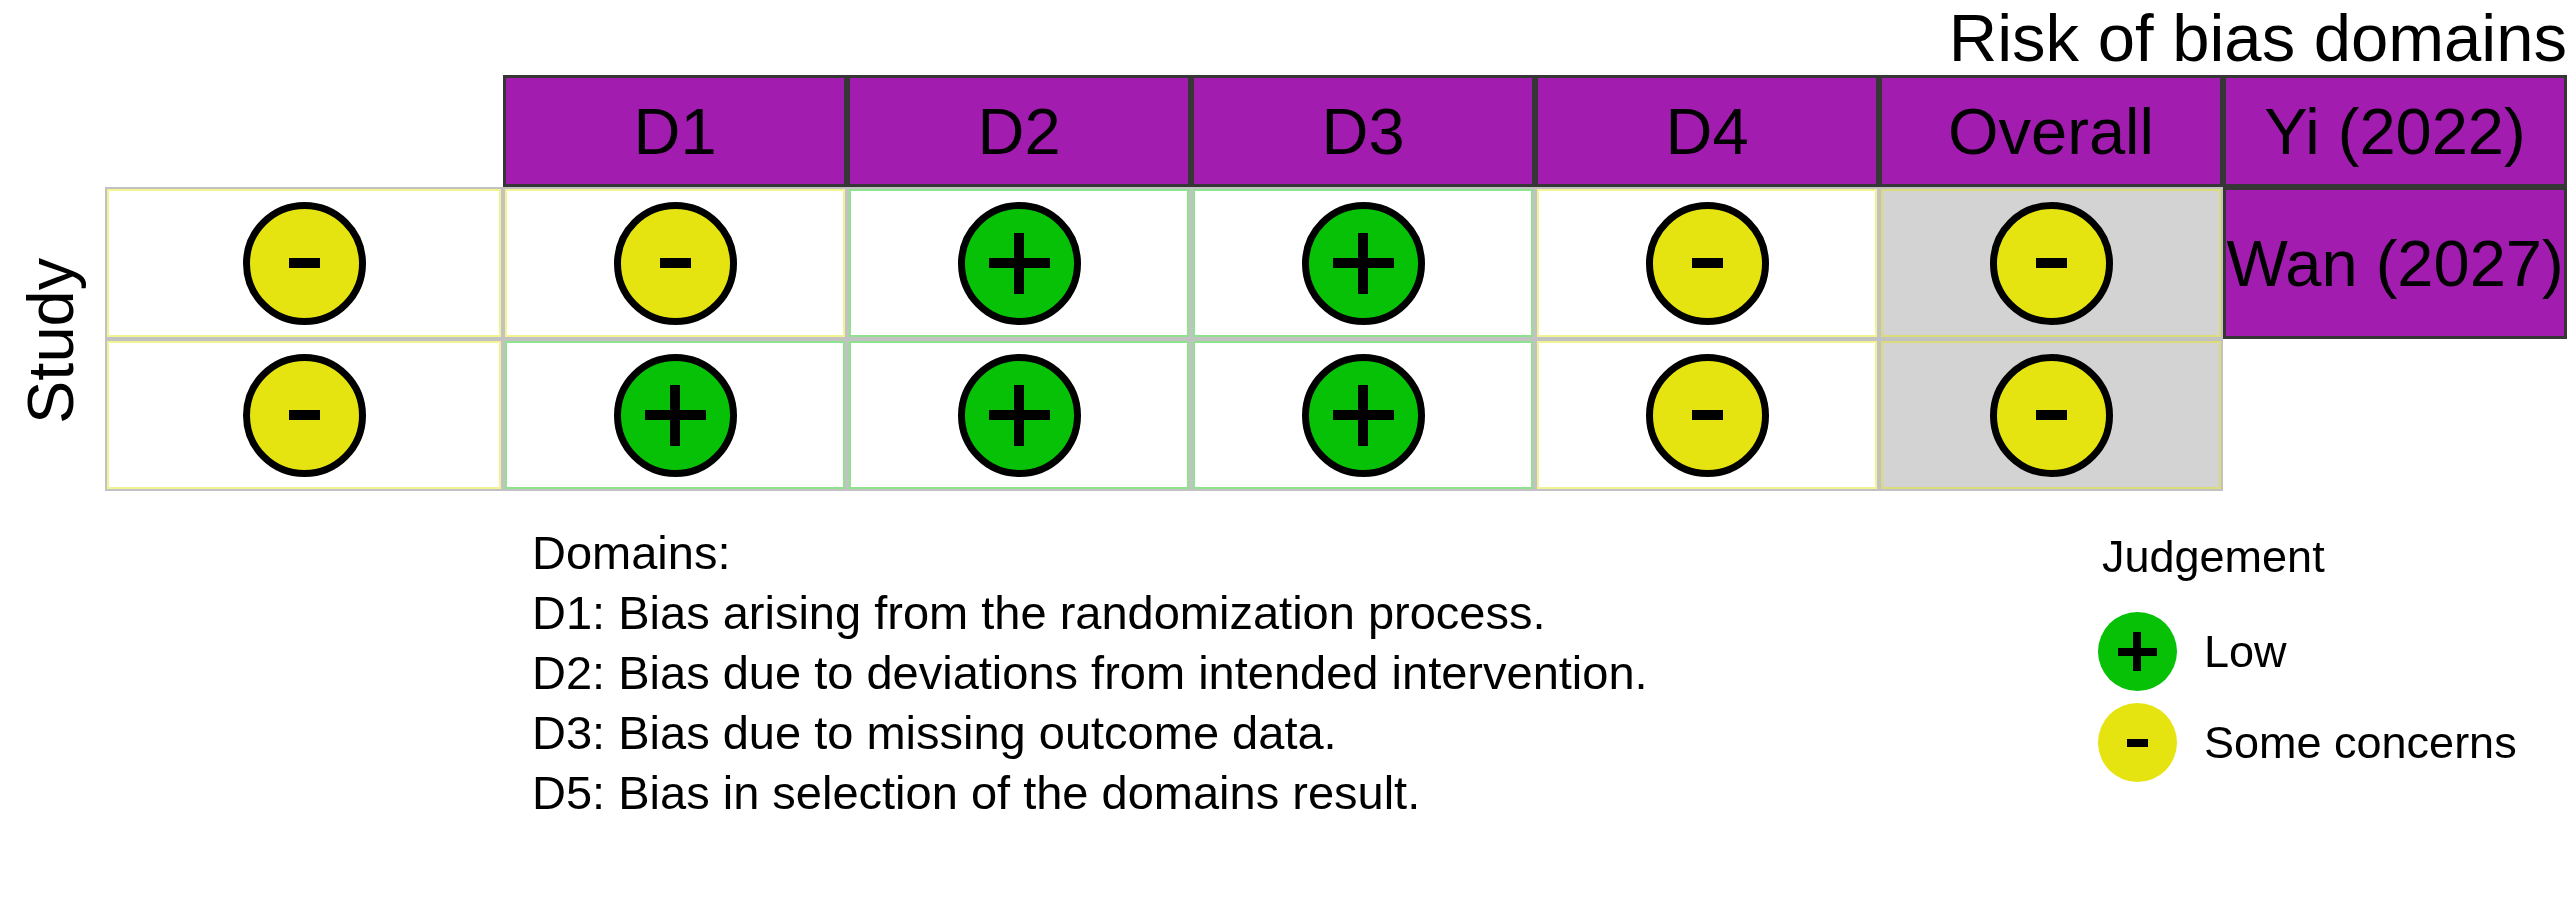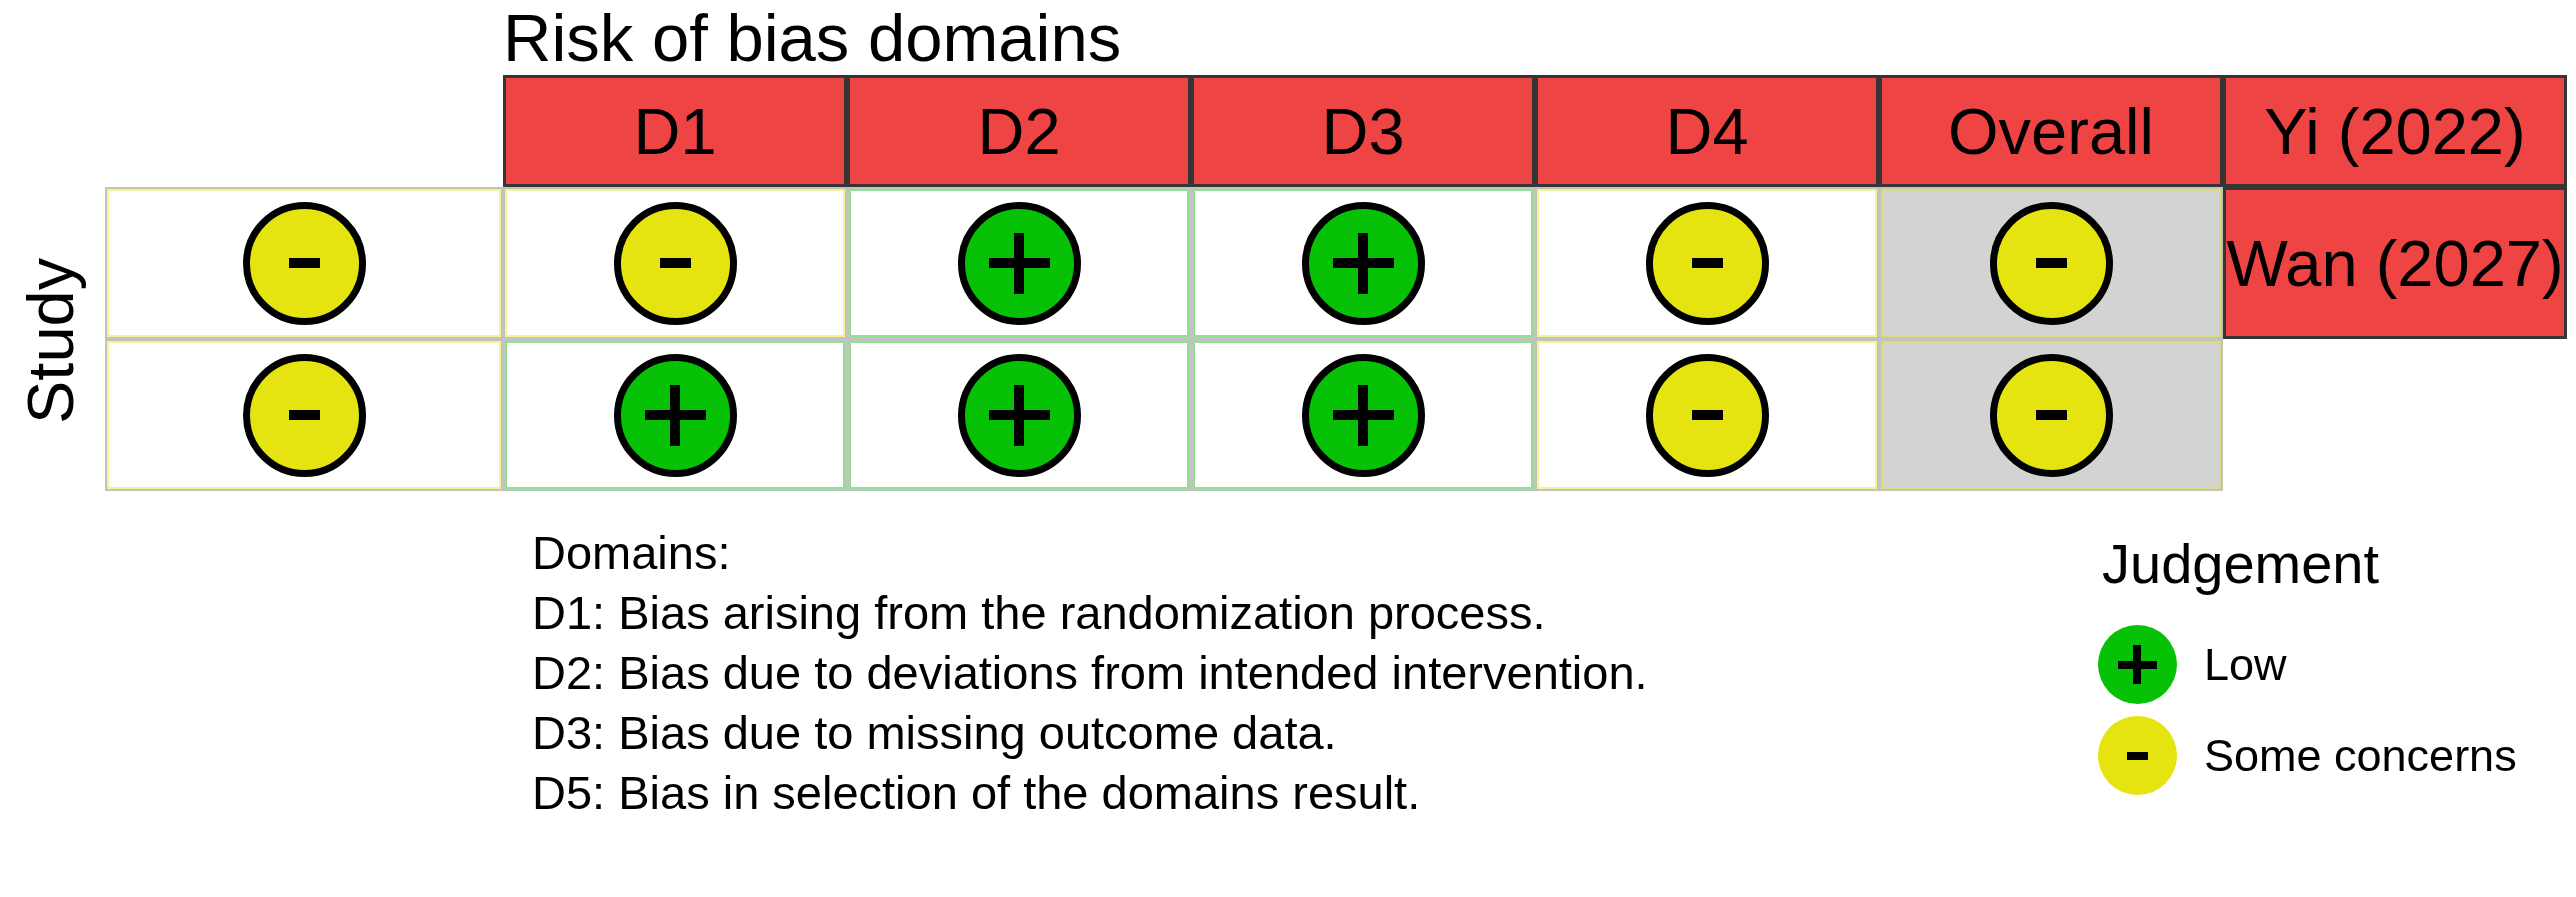"Risk of bias domains" .title { text-align: left -> right }
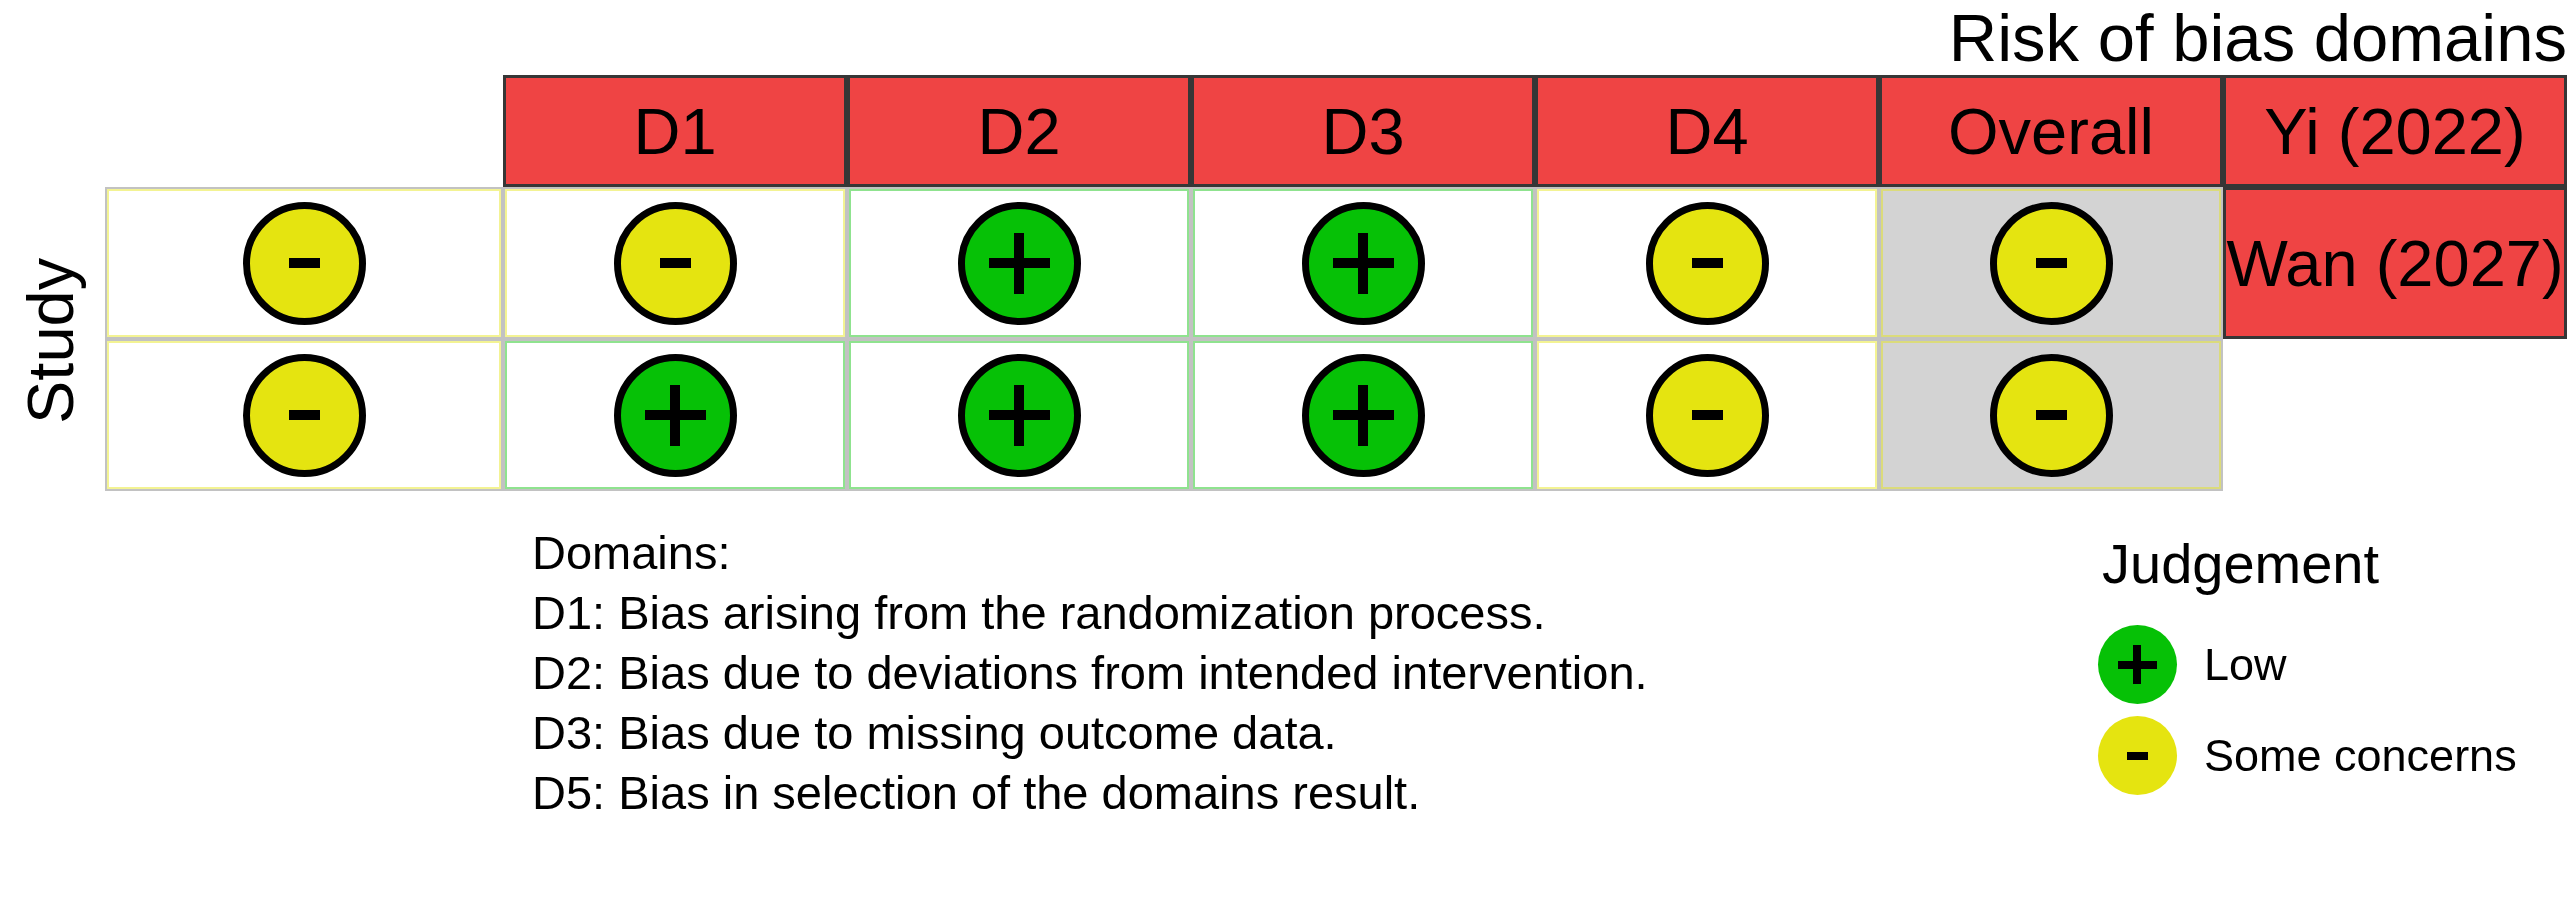"D1" .hcell, .scell { background: #ef4444 -> #a21caf }
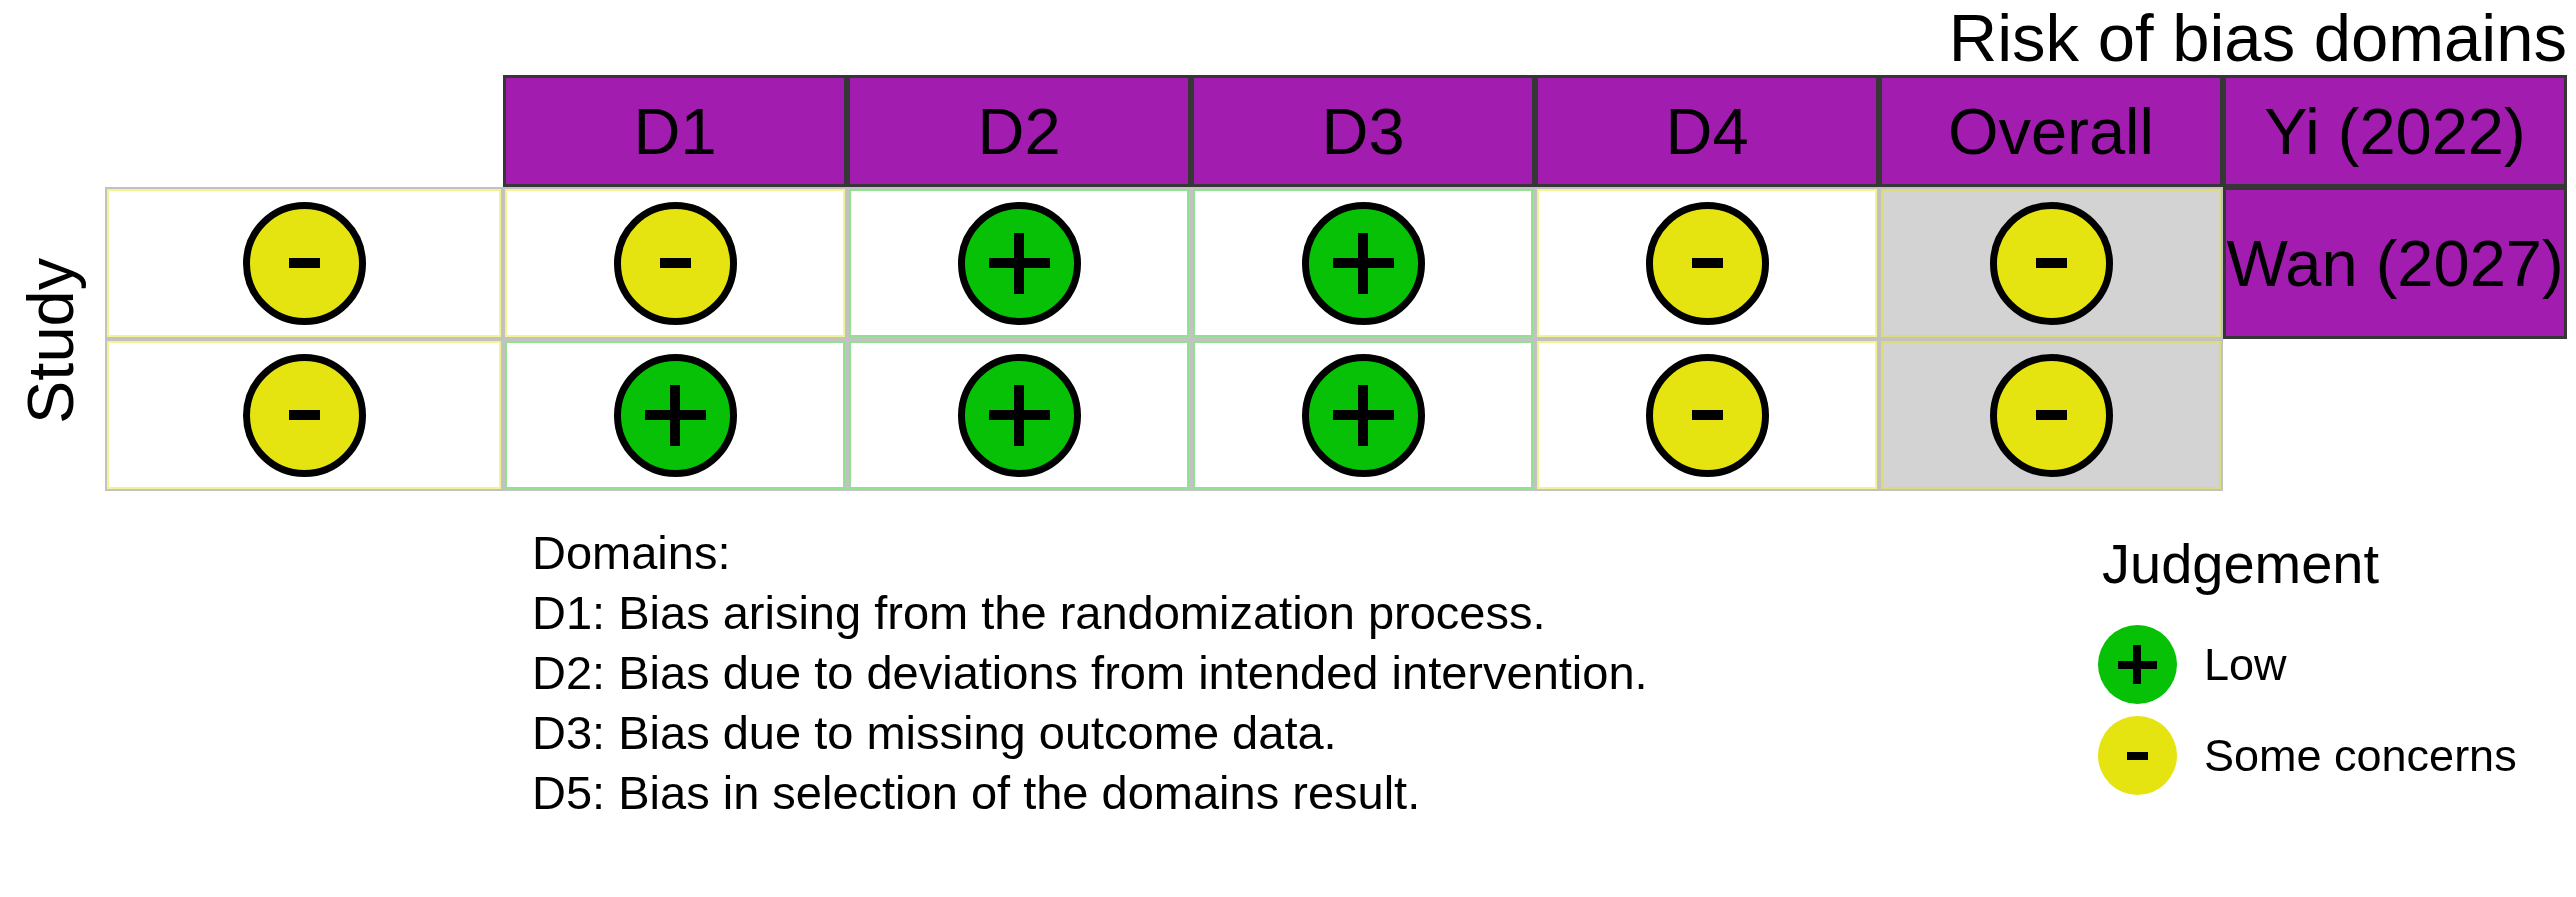"Judgement" .jud-title { font-size: 56px -> 45px }
